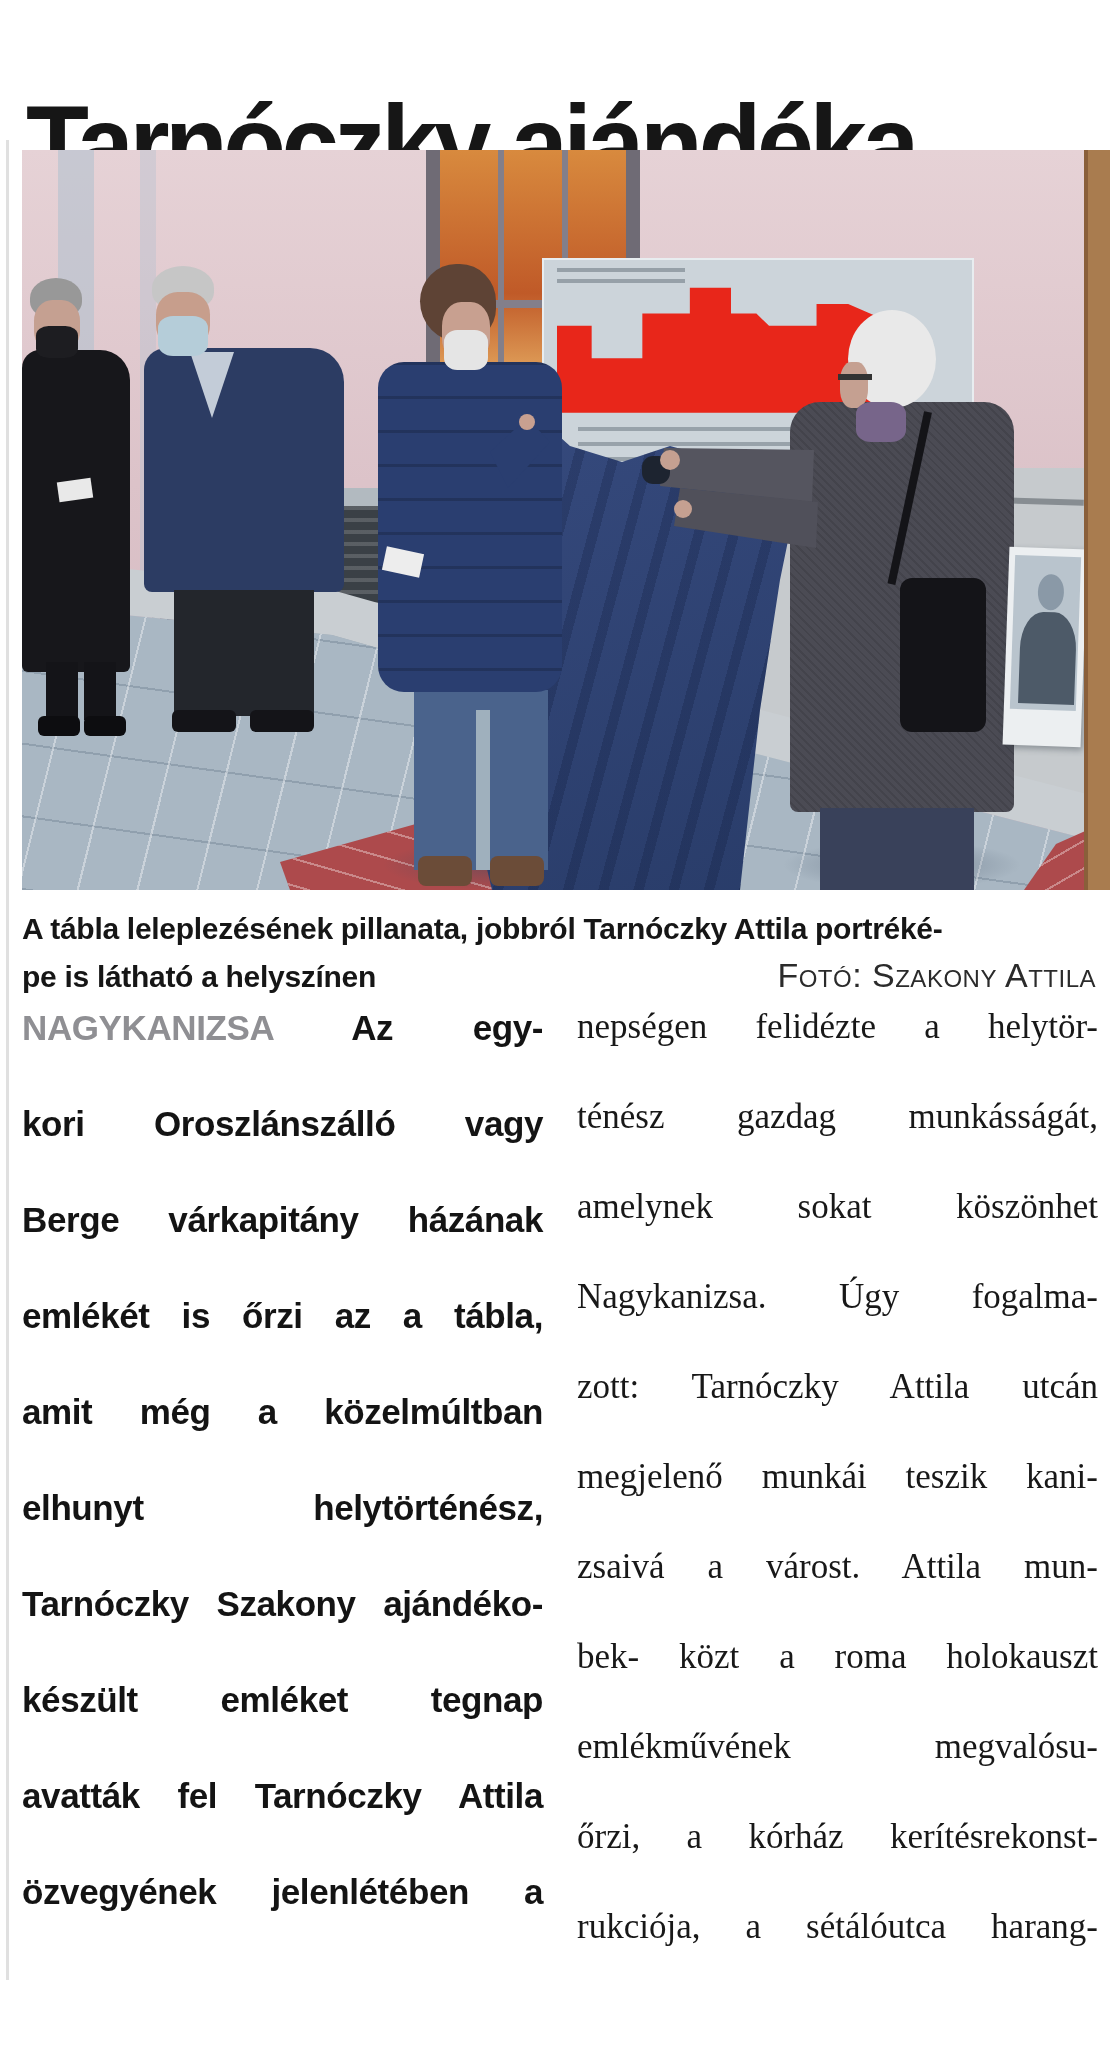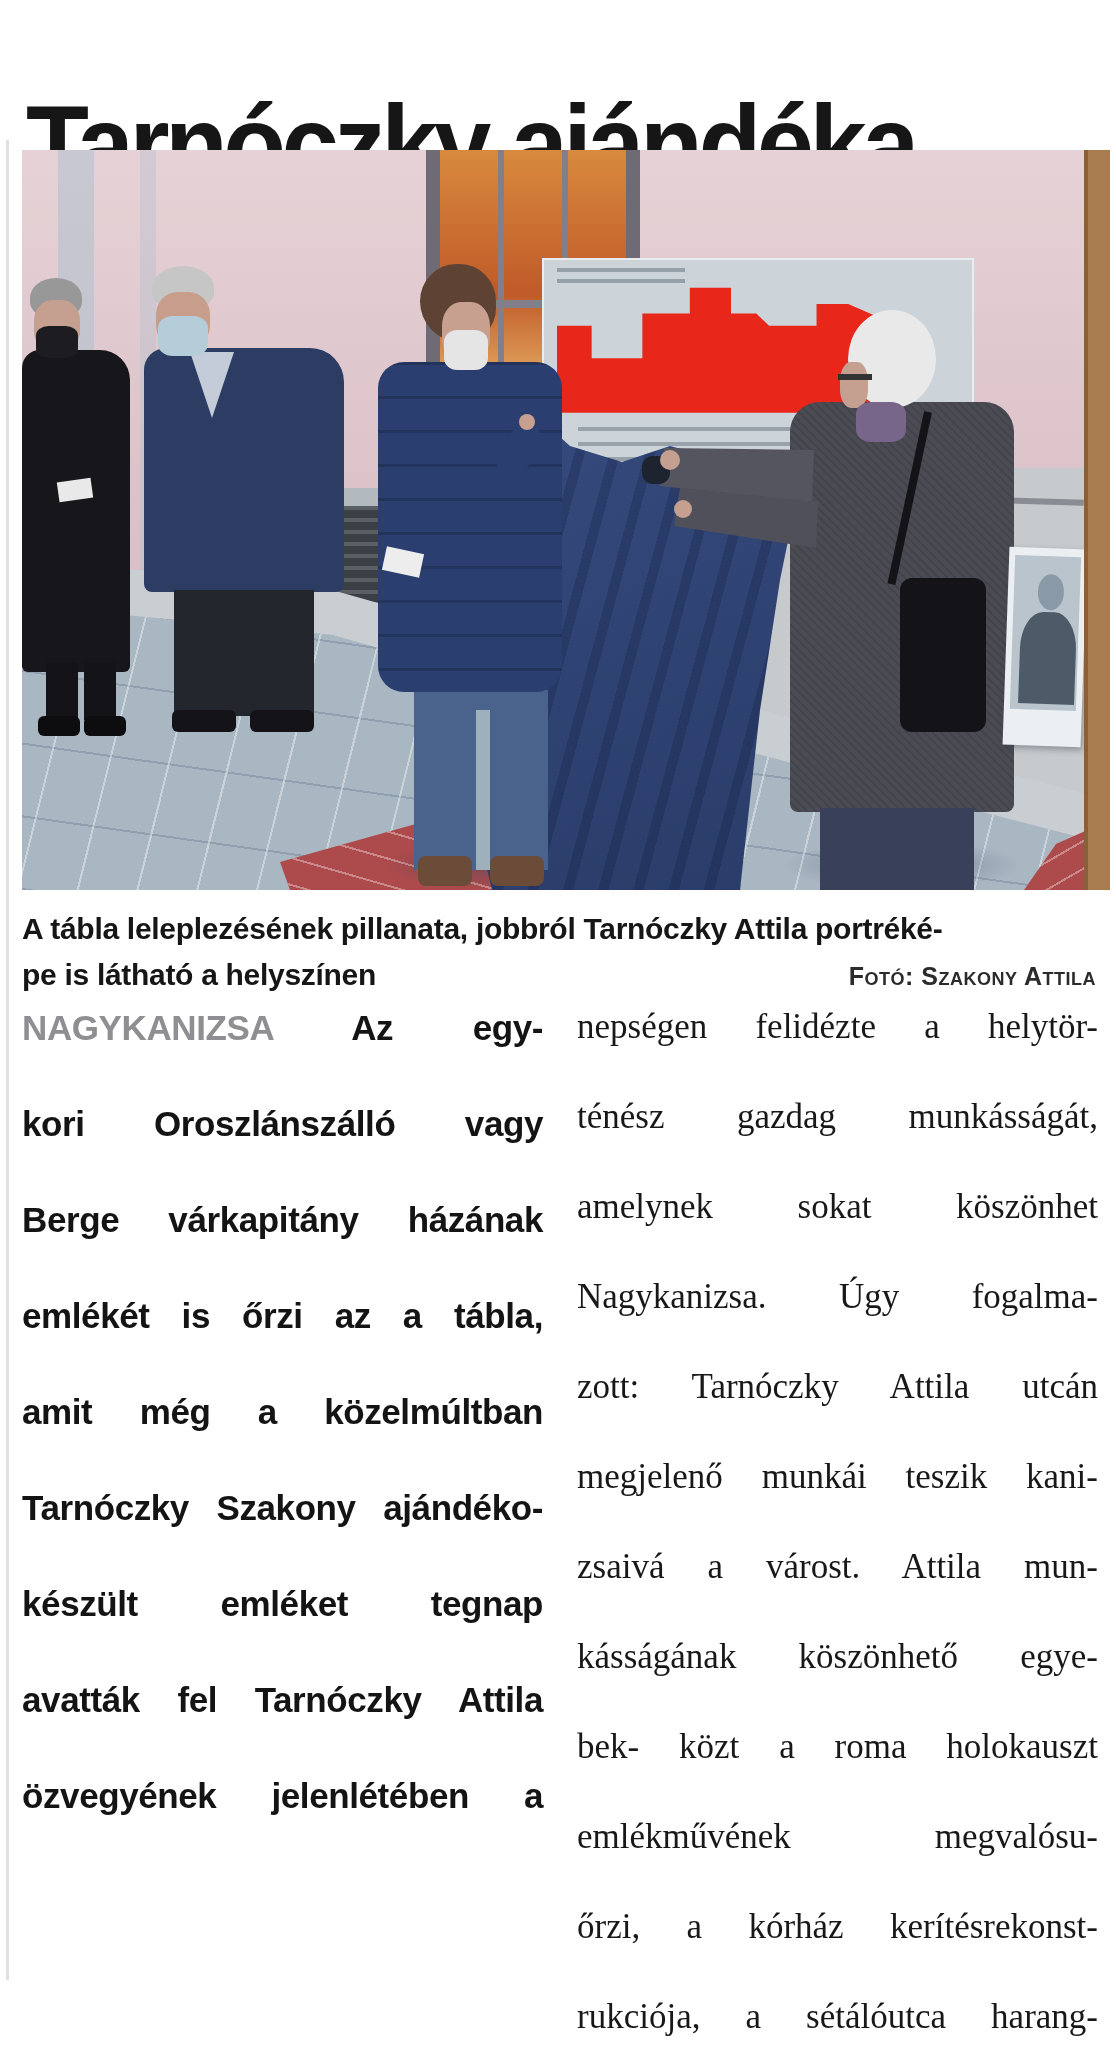"Fotó: Szakony Attila" .credit { font-size: 25px -> 34px; font-weight: 700 -> 400 }
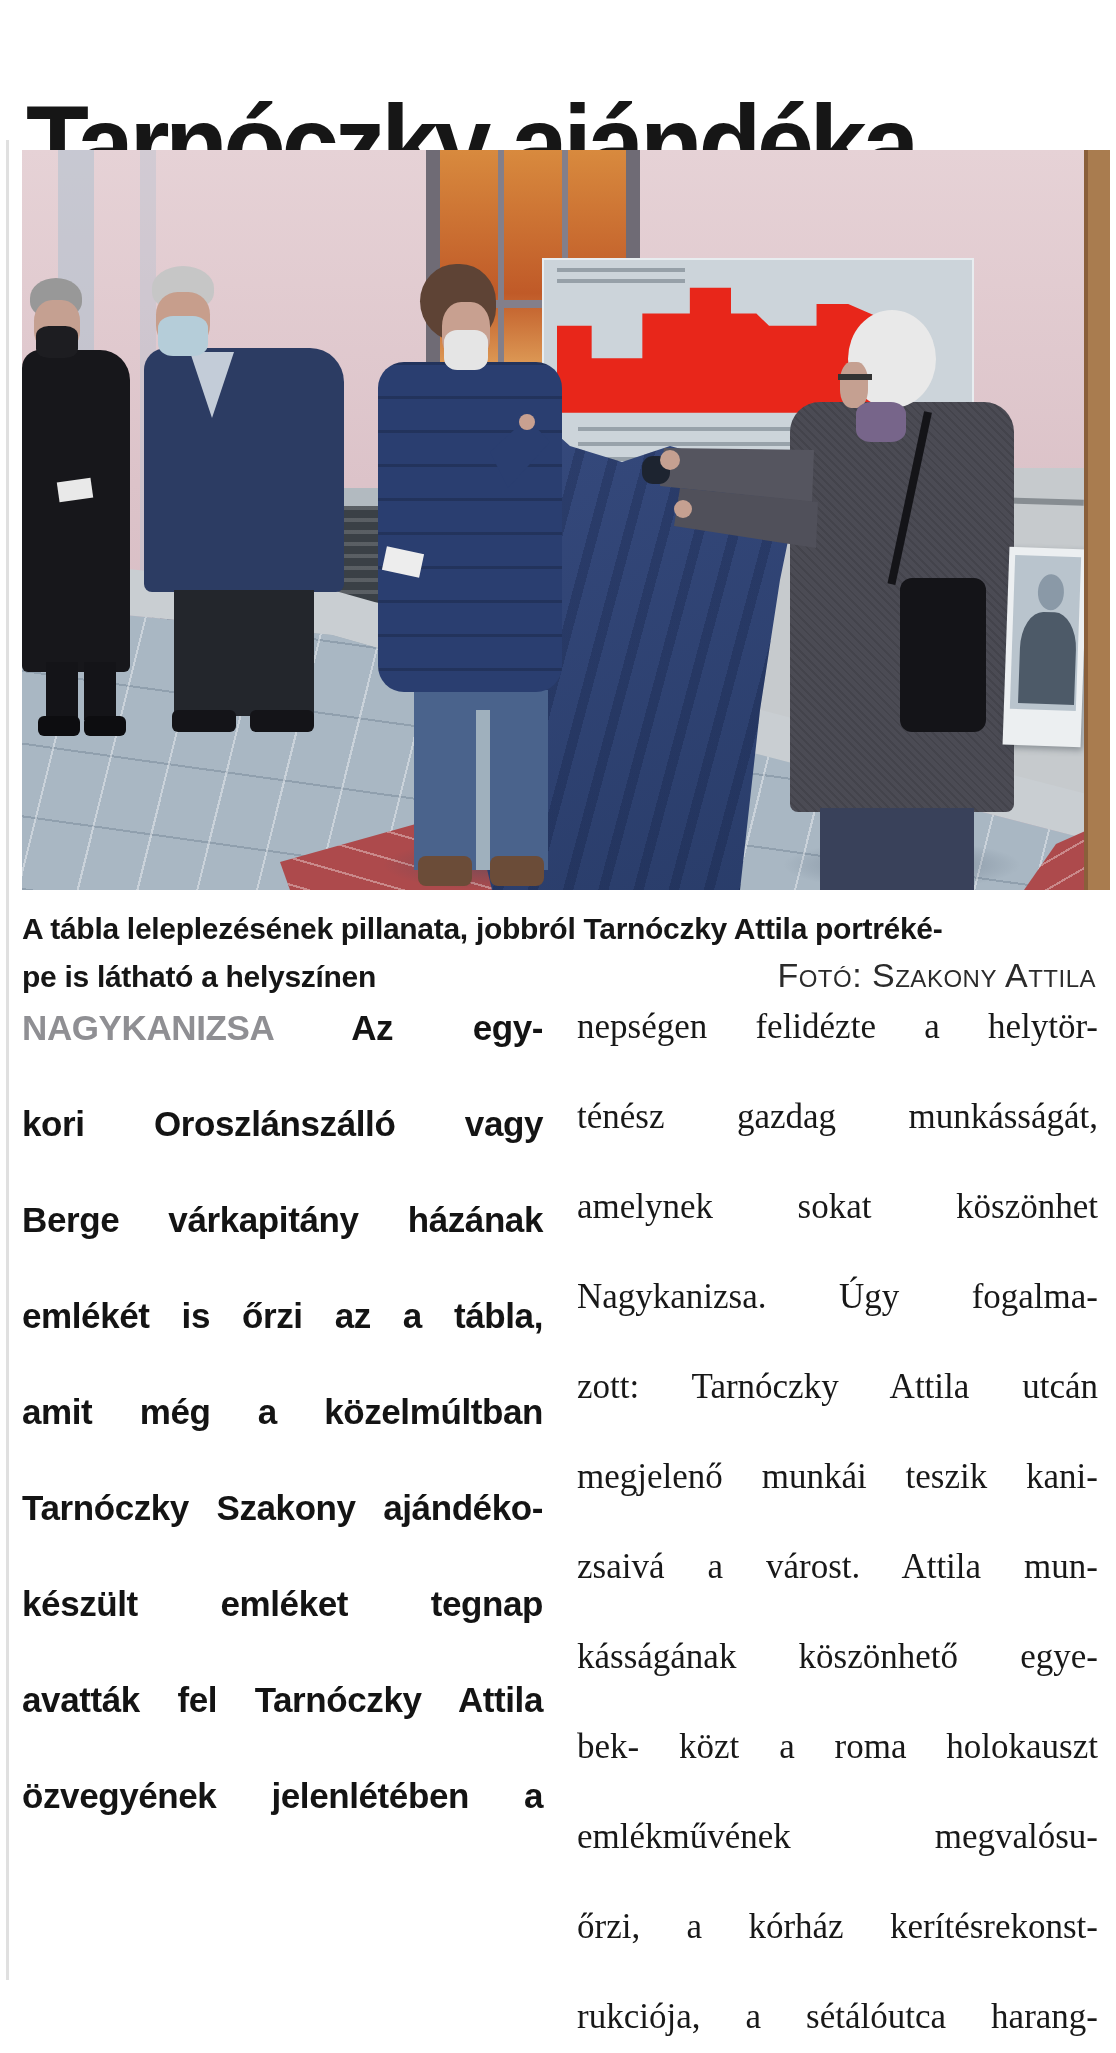"elhunyt helytörténész," div.ln { html: none -> <div>elhunyt helytörténész,</div> }
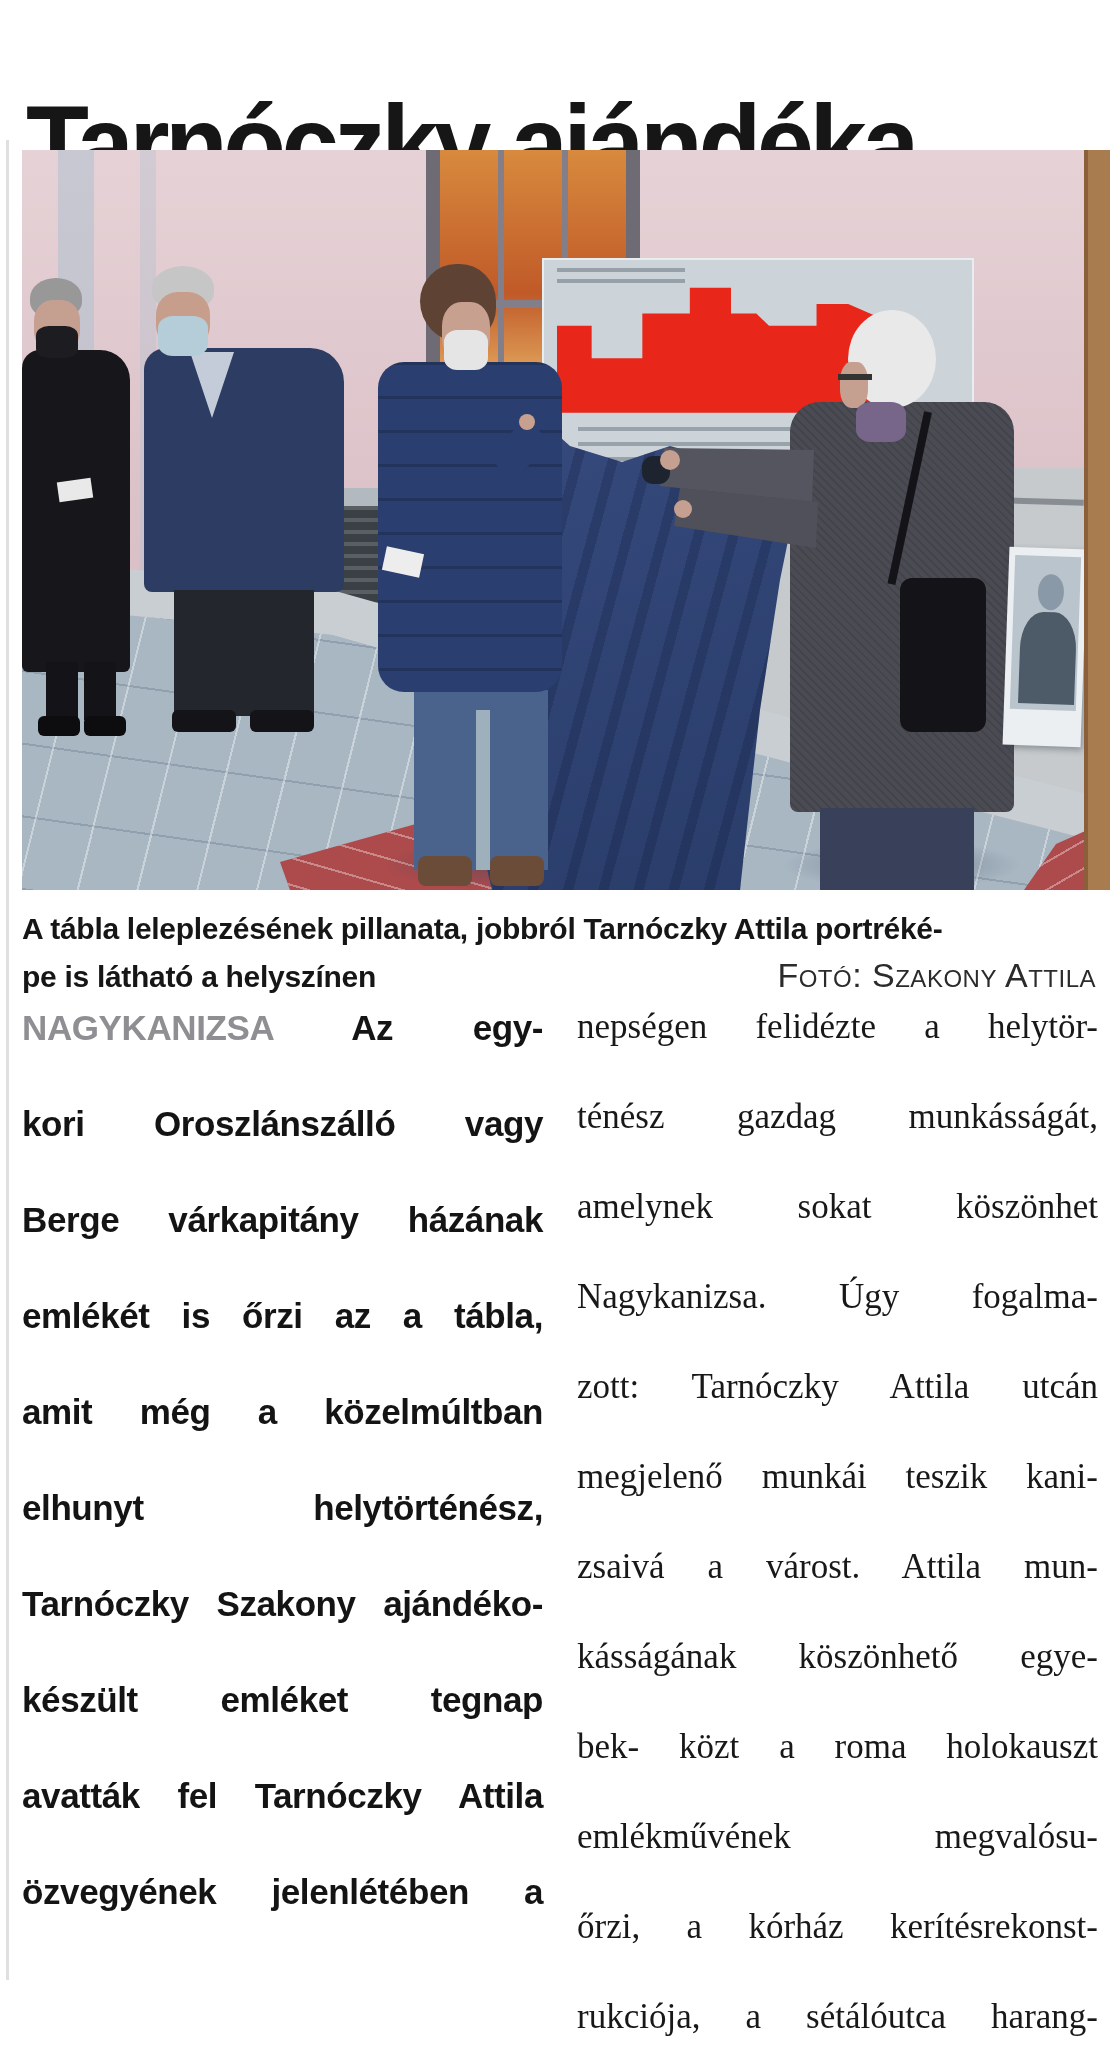"kásságának köszönhető egye-" div.ln { html: <div>kásságának köszönhető egye-</div> -> none }
